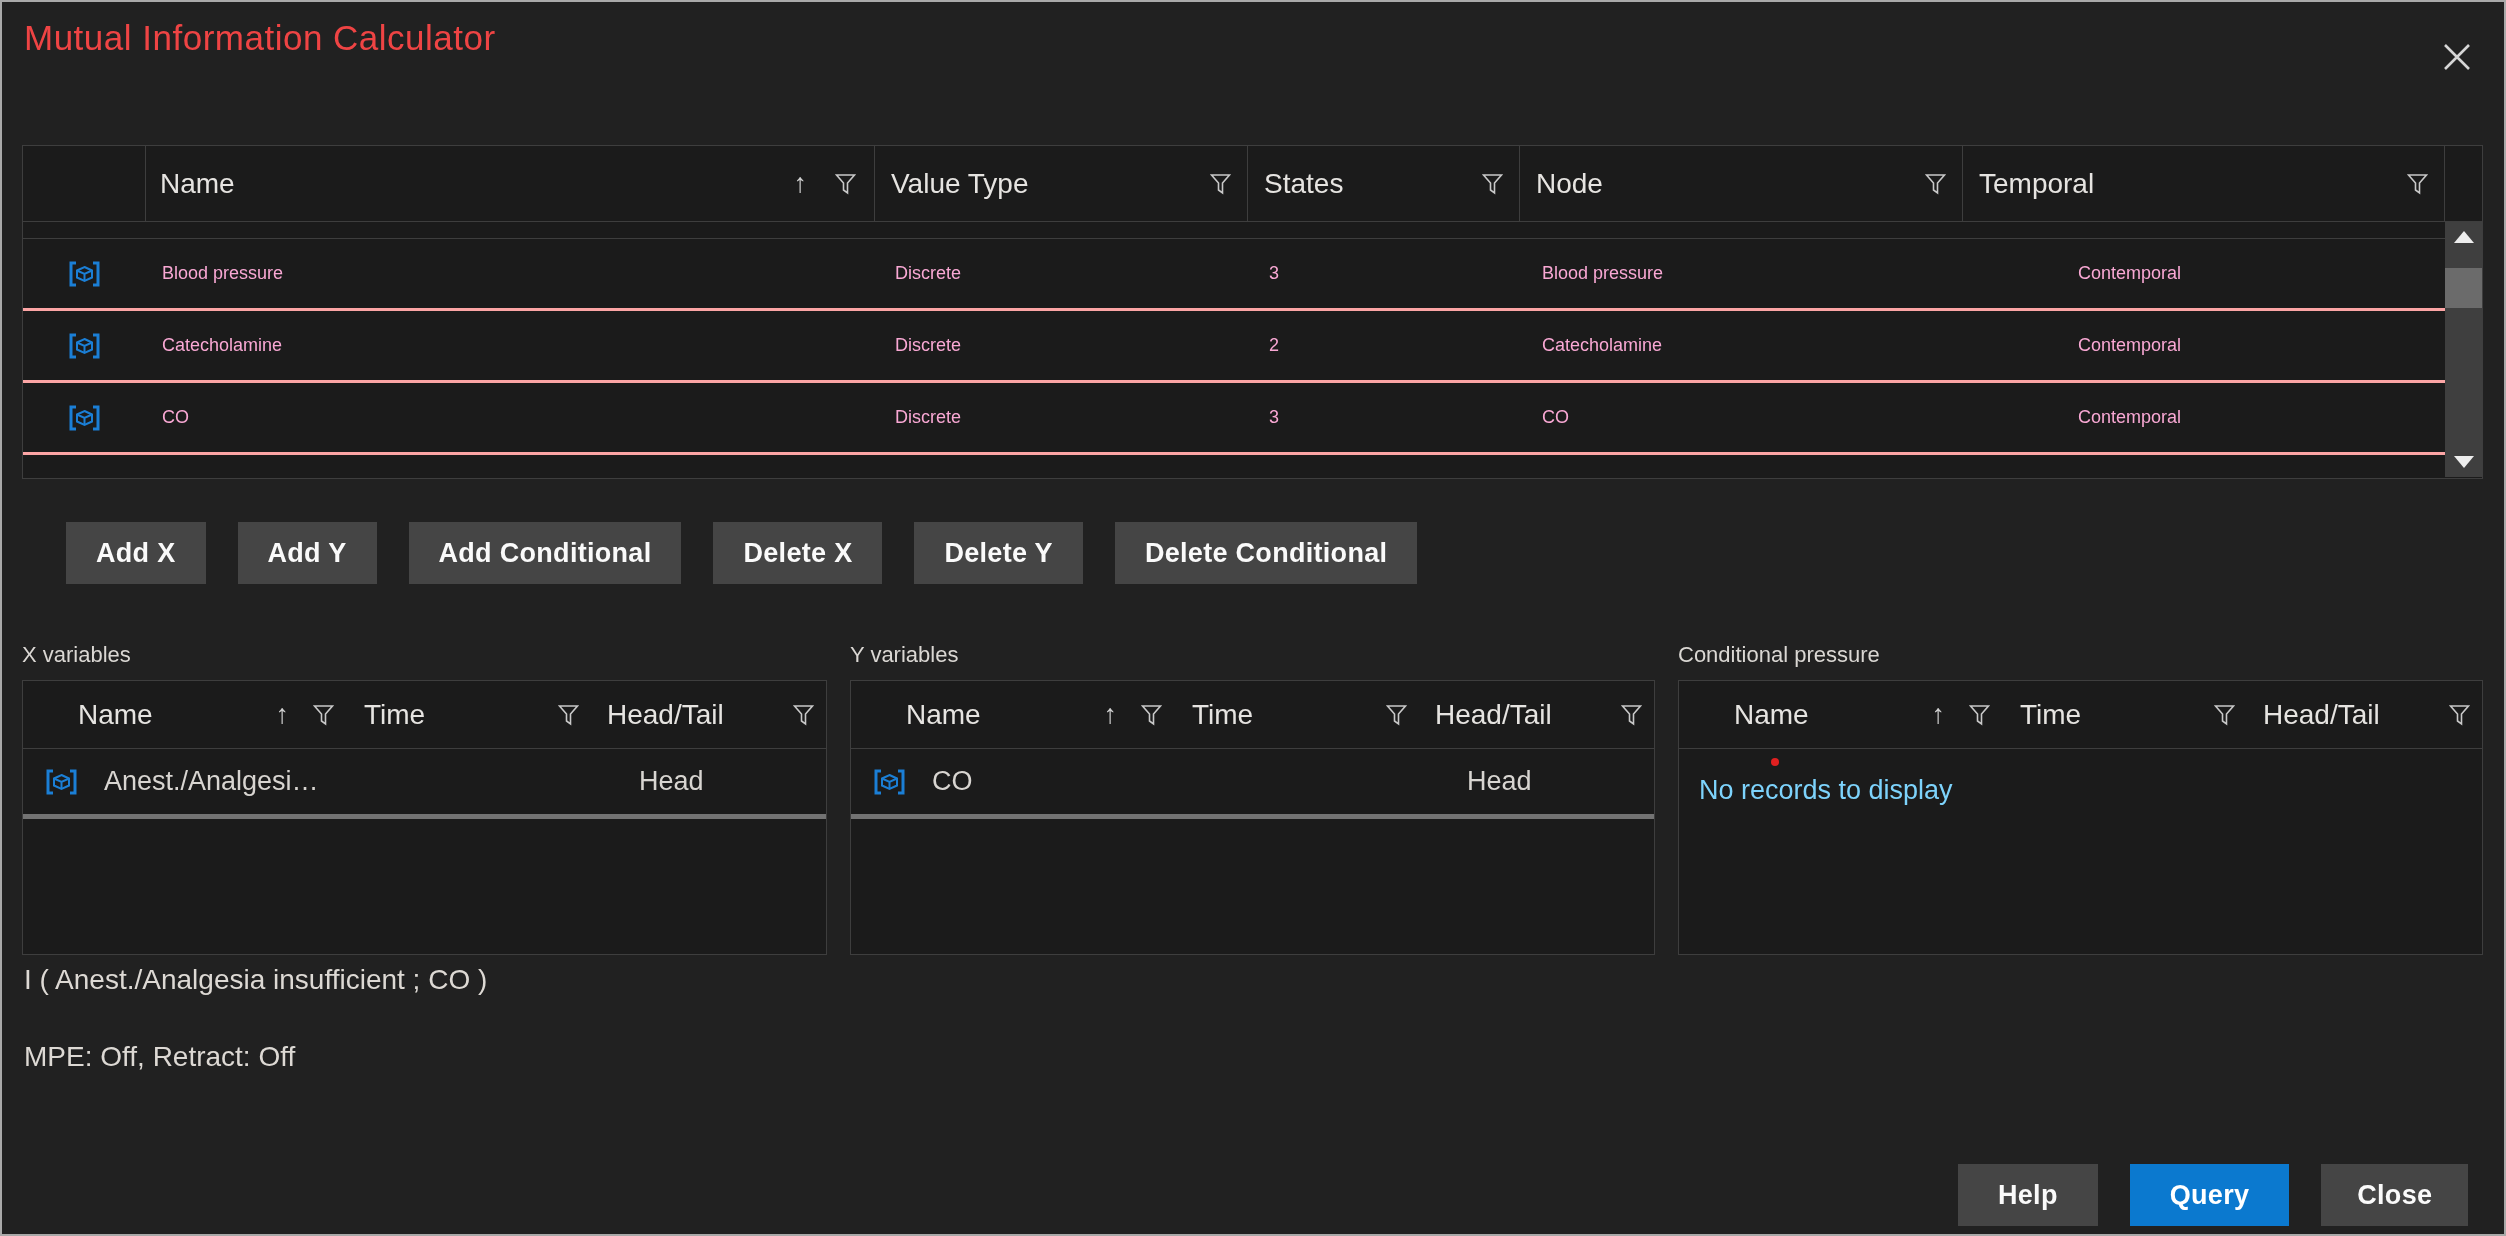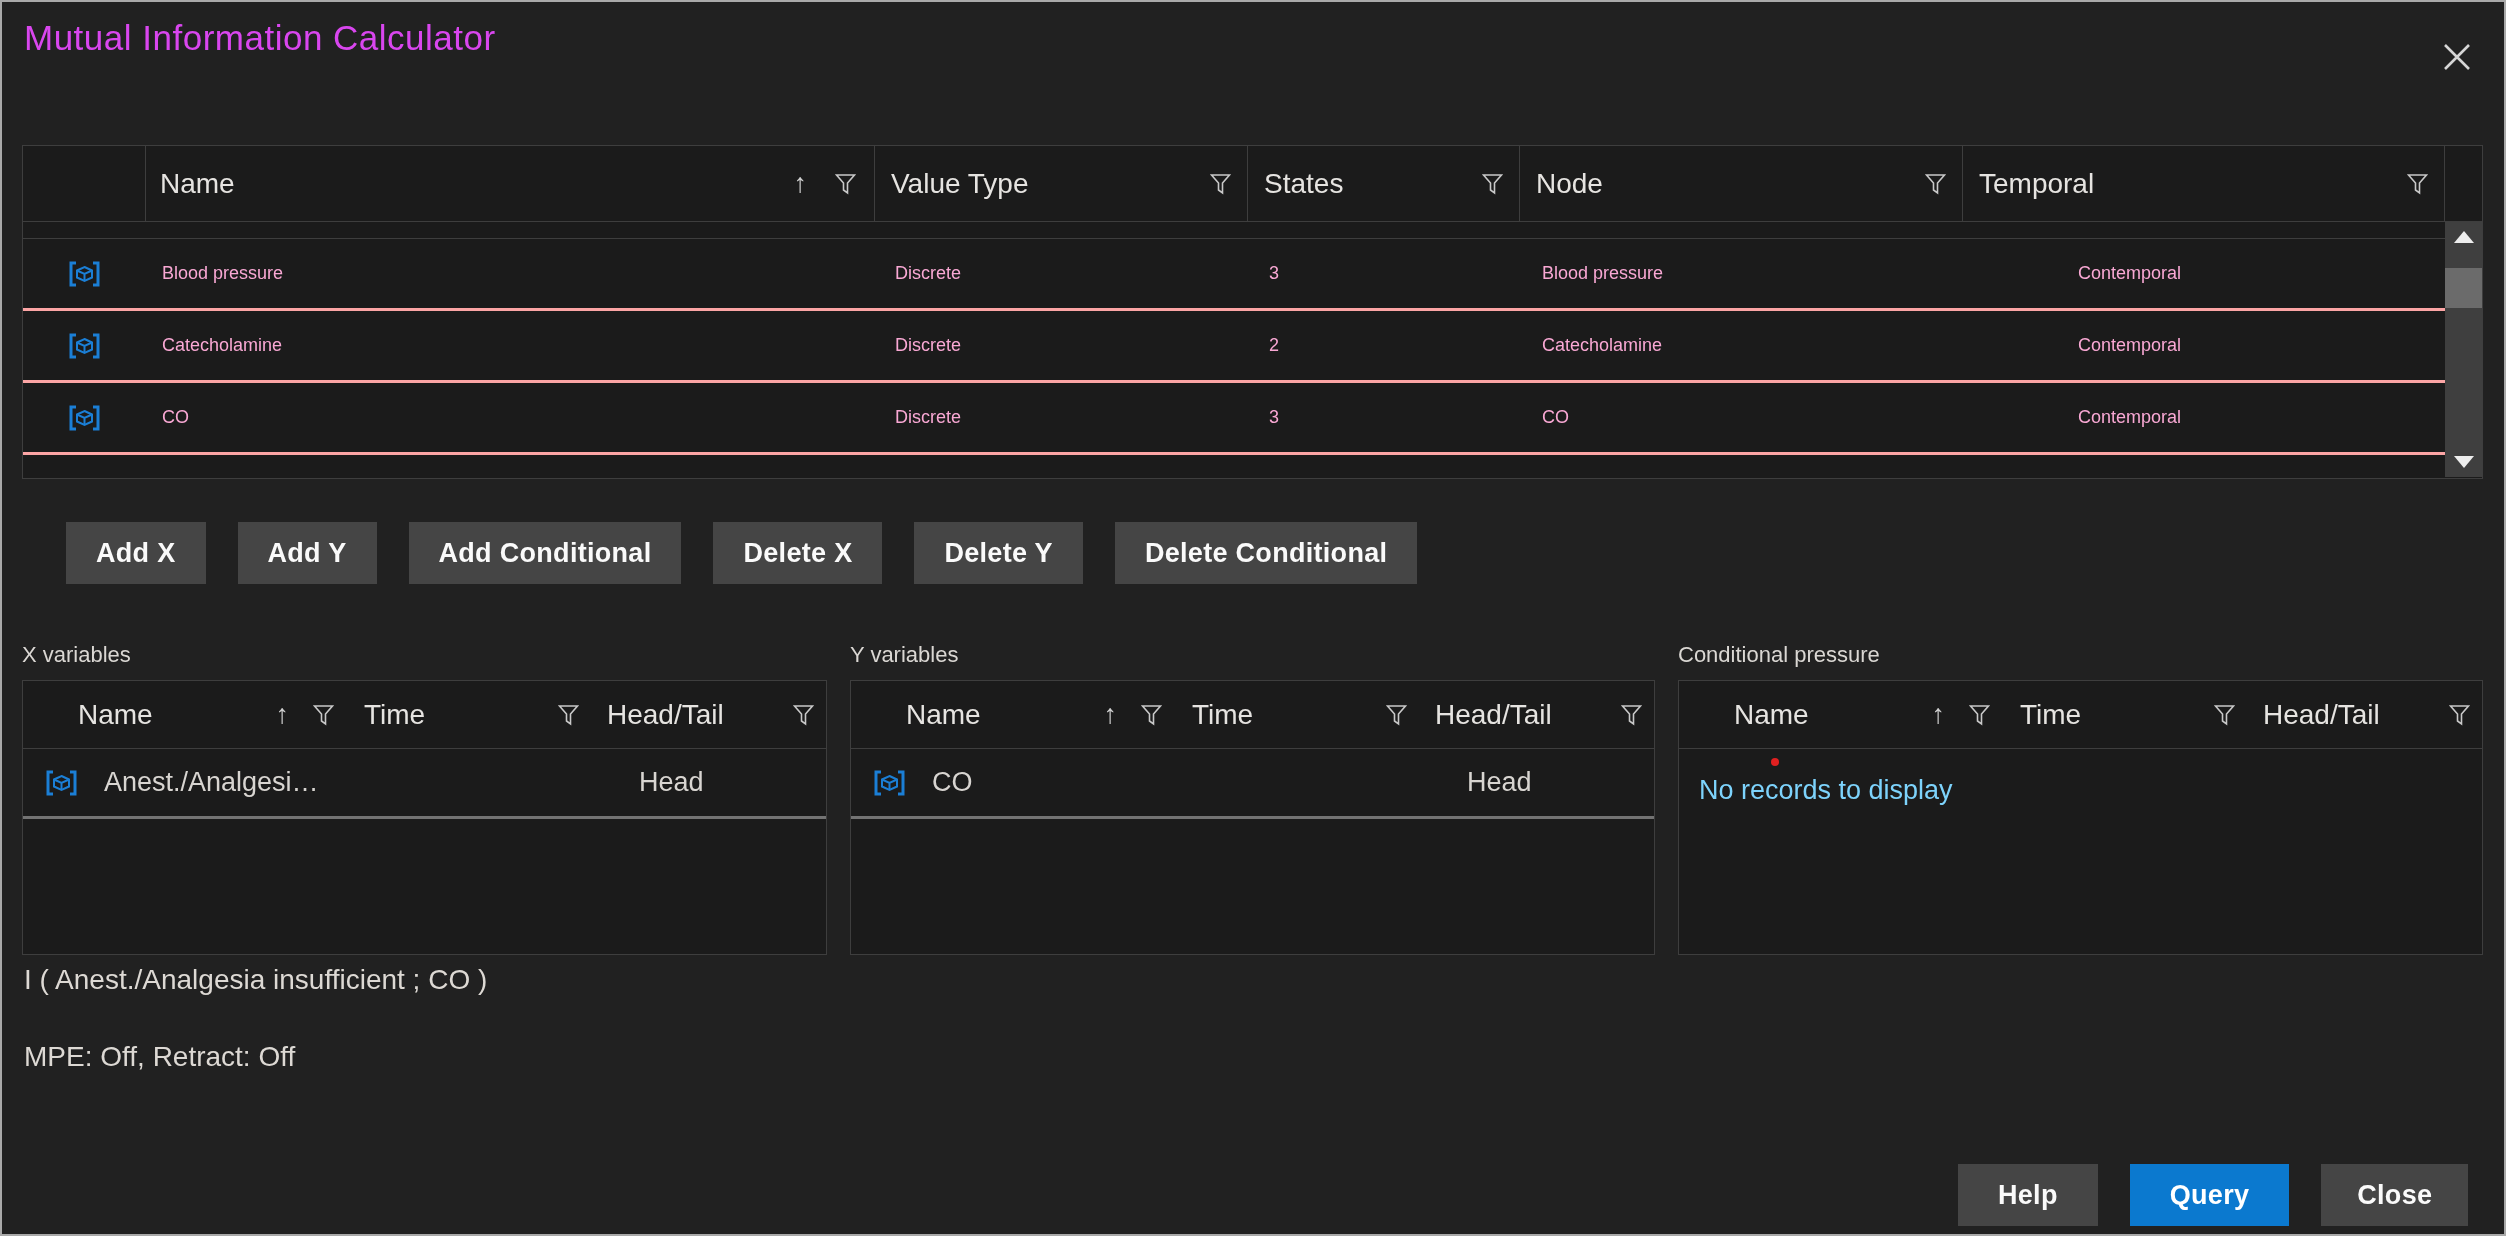"Mutual Information Calculator" .title { color: #d946ef -> #ef4444 }
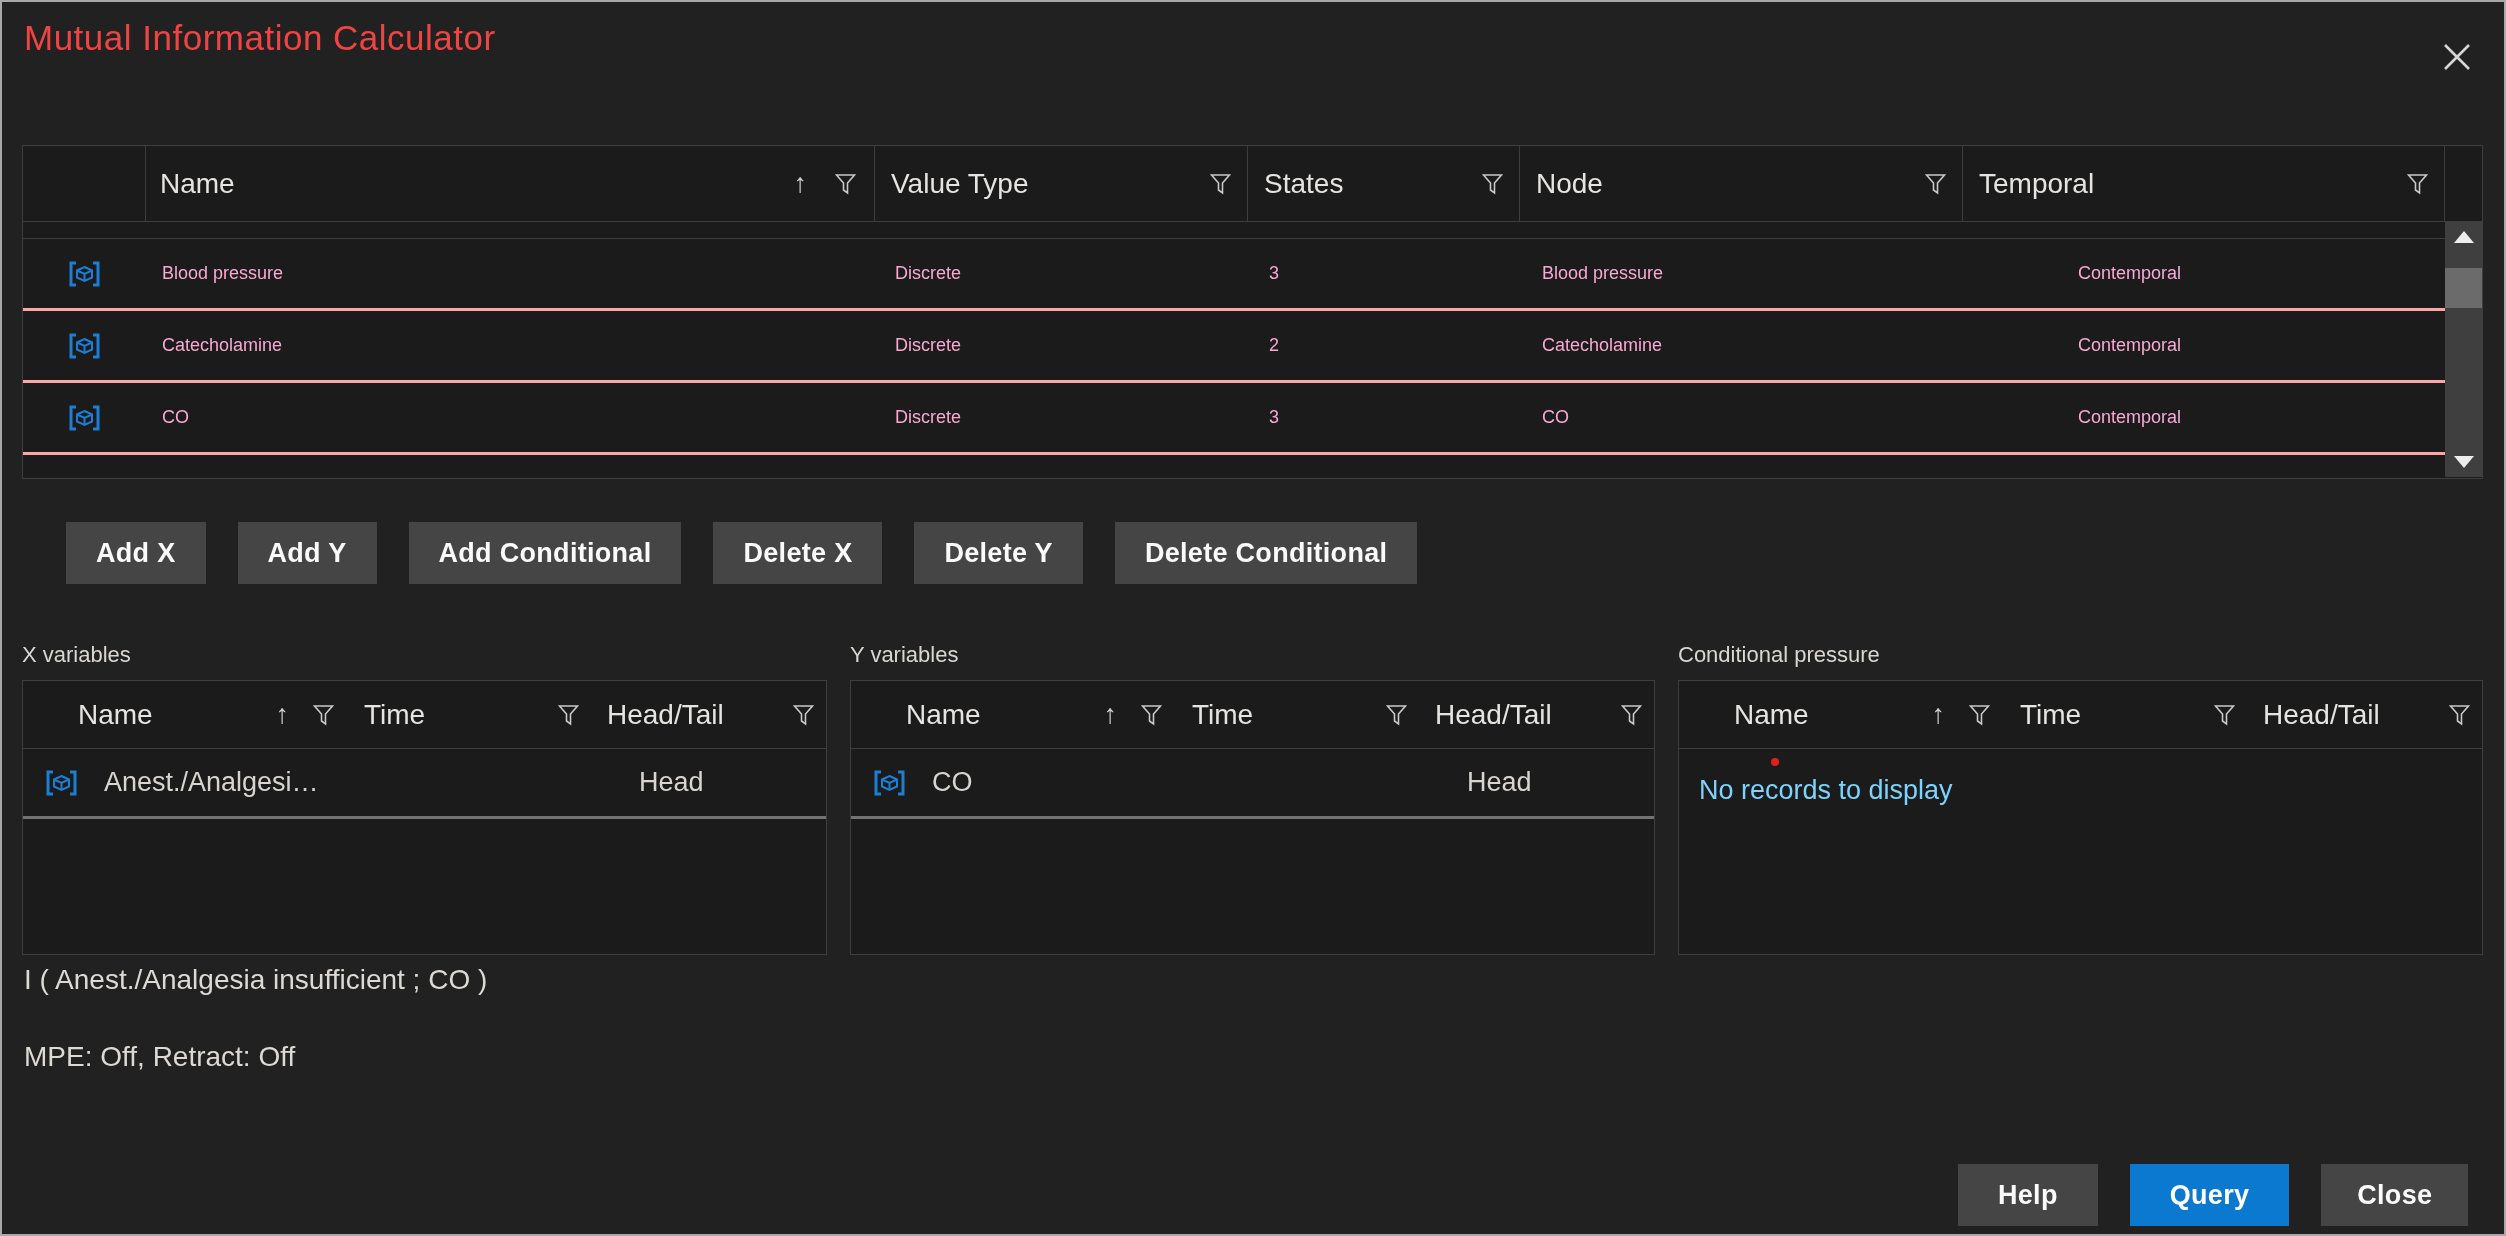"Anest./Analgesi…" .vt-row { border-bottom: 3px solid #737373 -> 5px solid #737373 }
